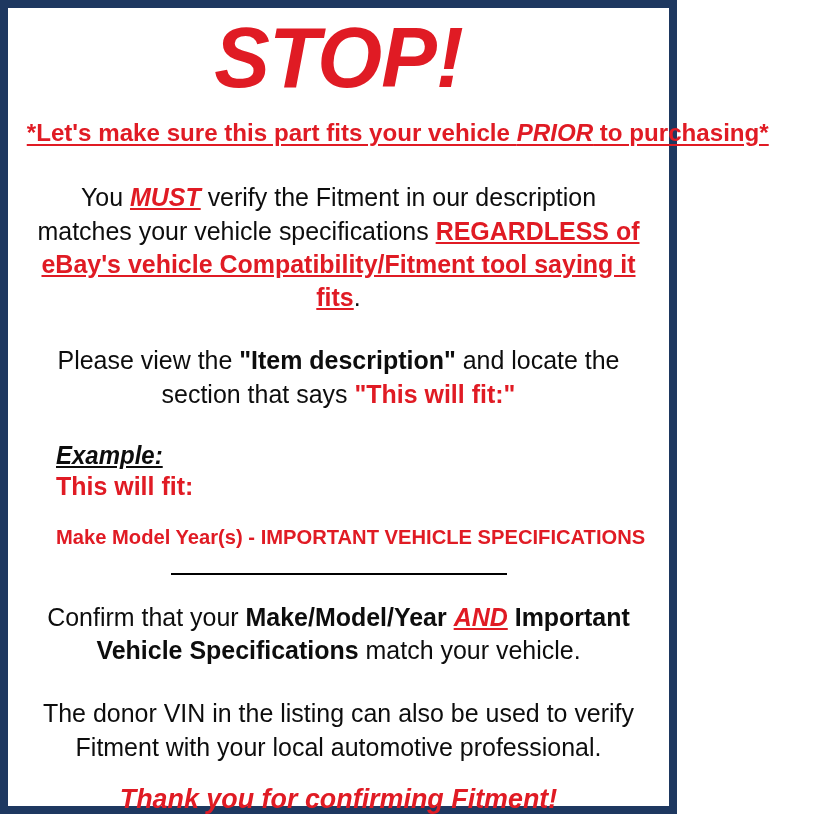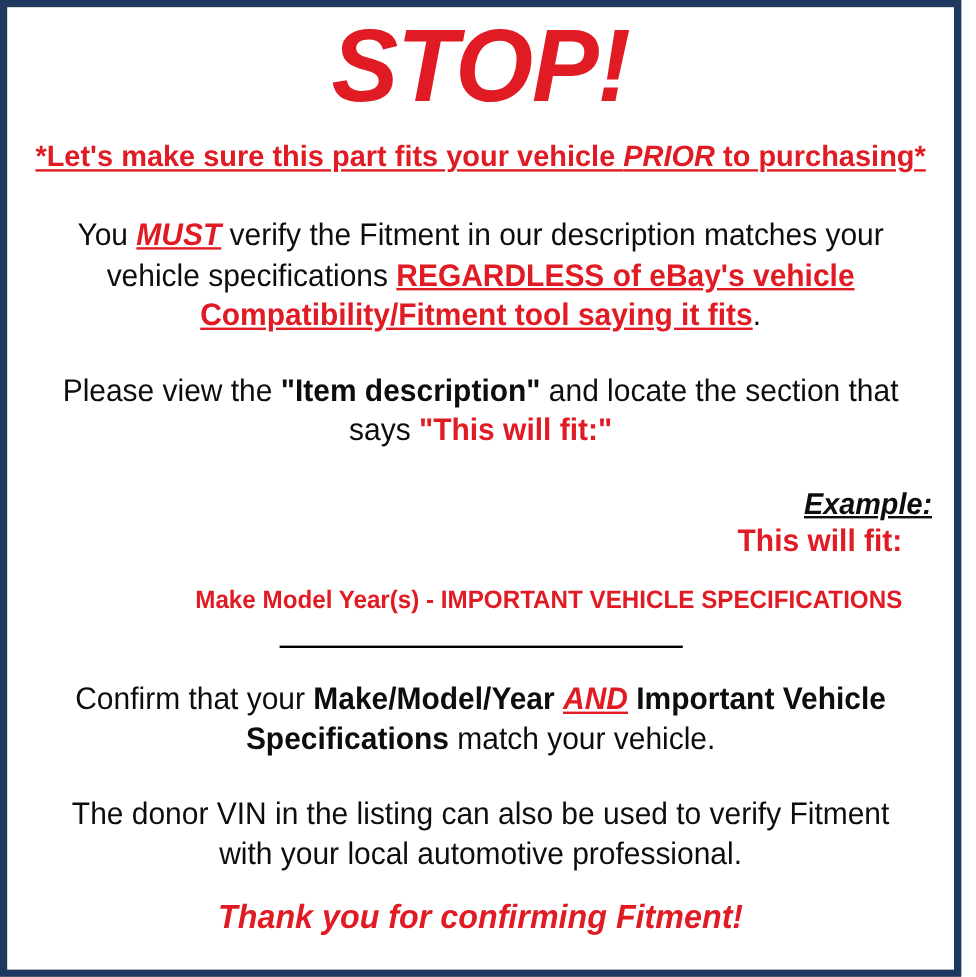"STOP!" #notice-card { background: #404040 -> #eab308; border: 6px solid #f9a8d4 -> 8px solid #f9a8d4; width: 801px -> 677px }
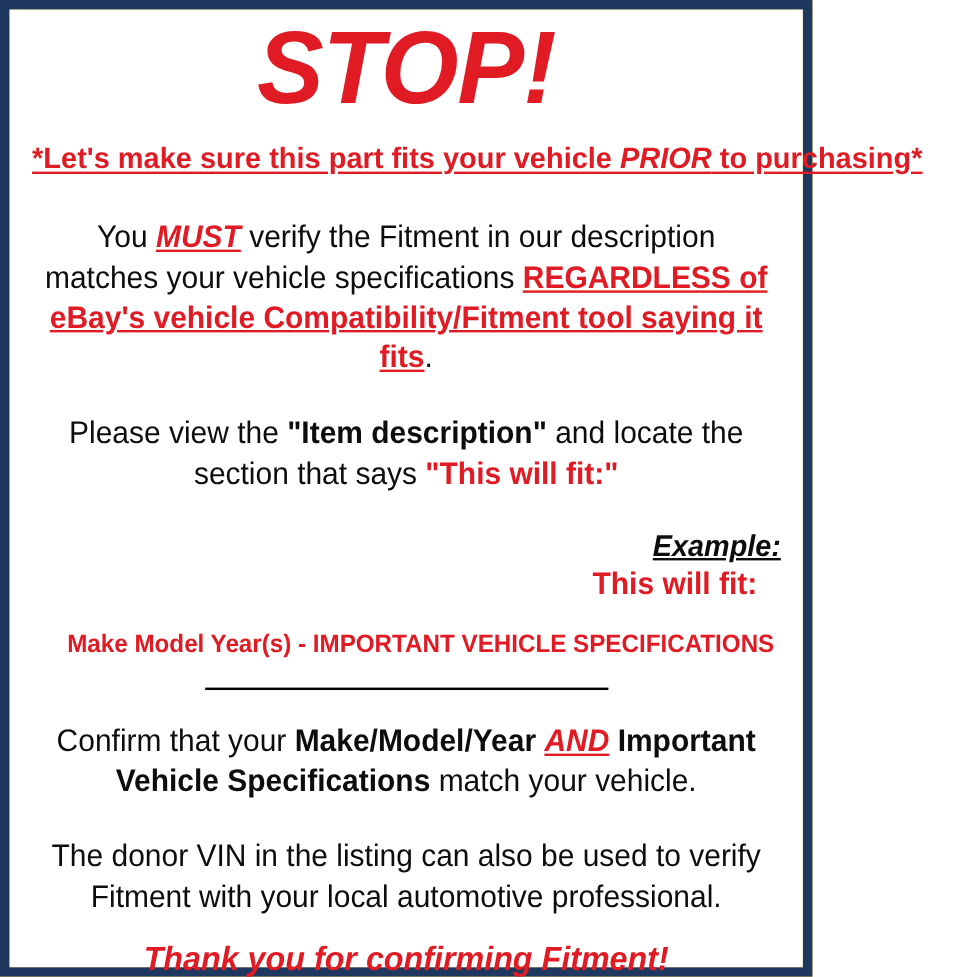"Example:" #example-block { text-align: right -> left }
